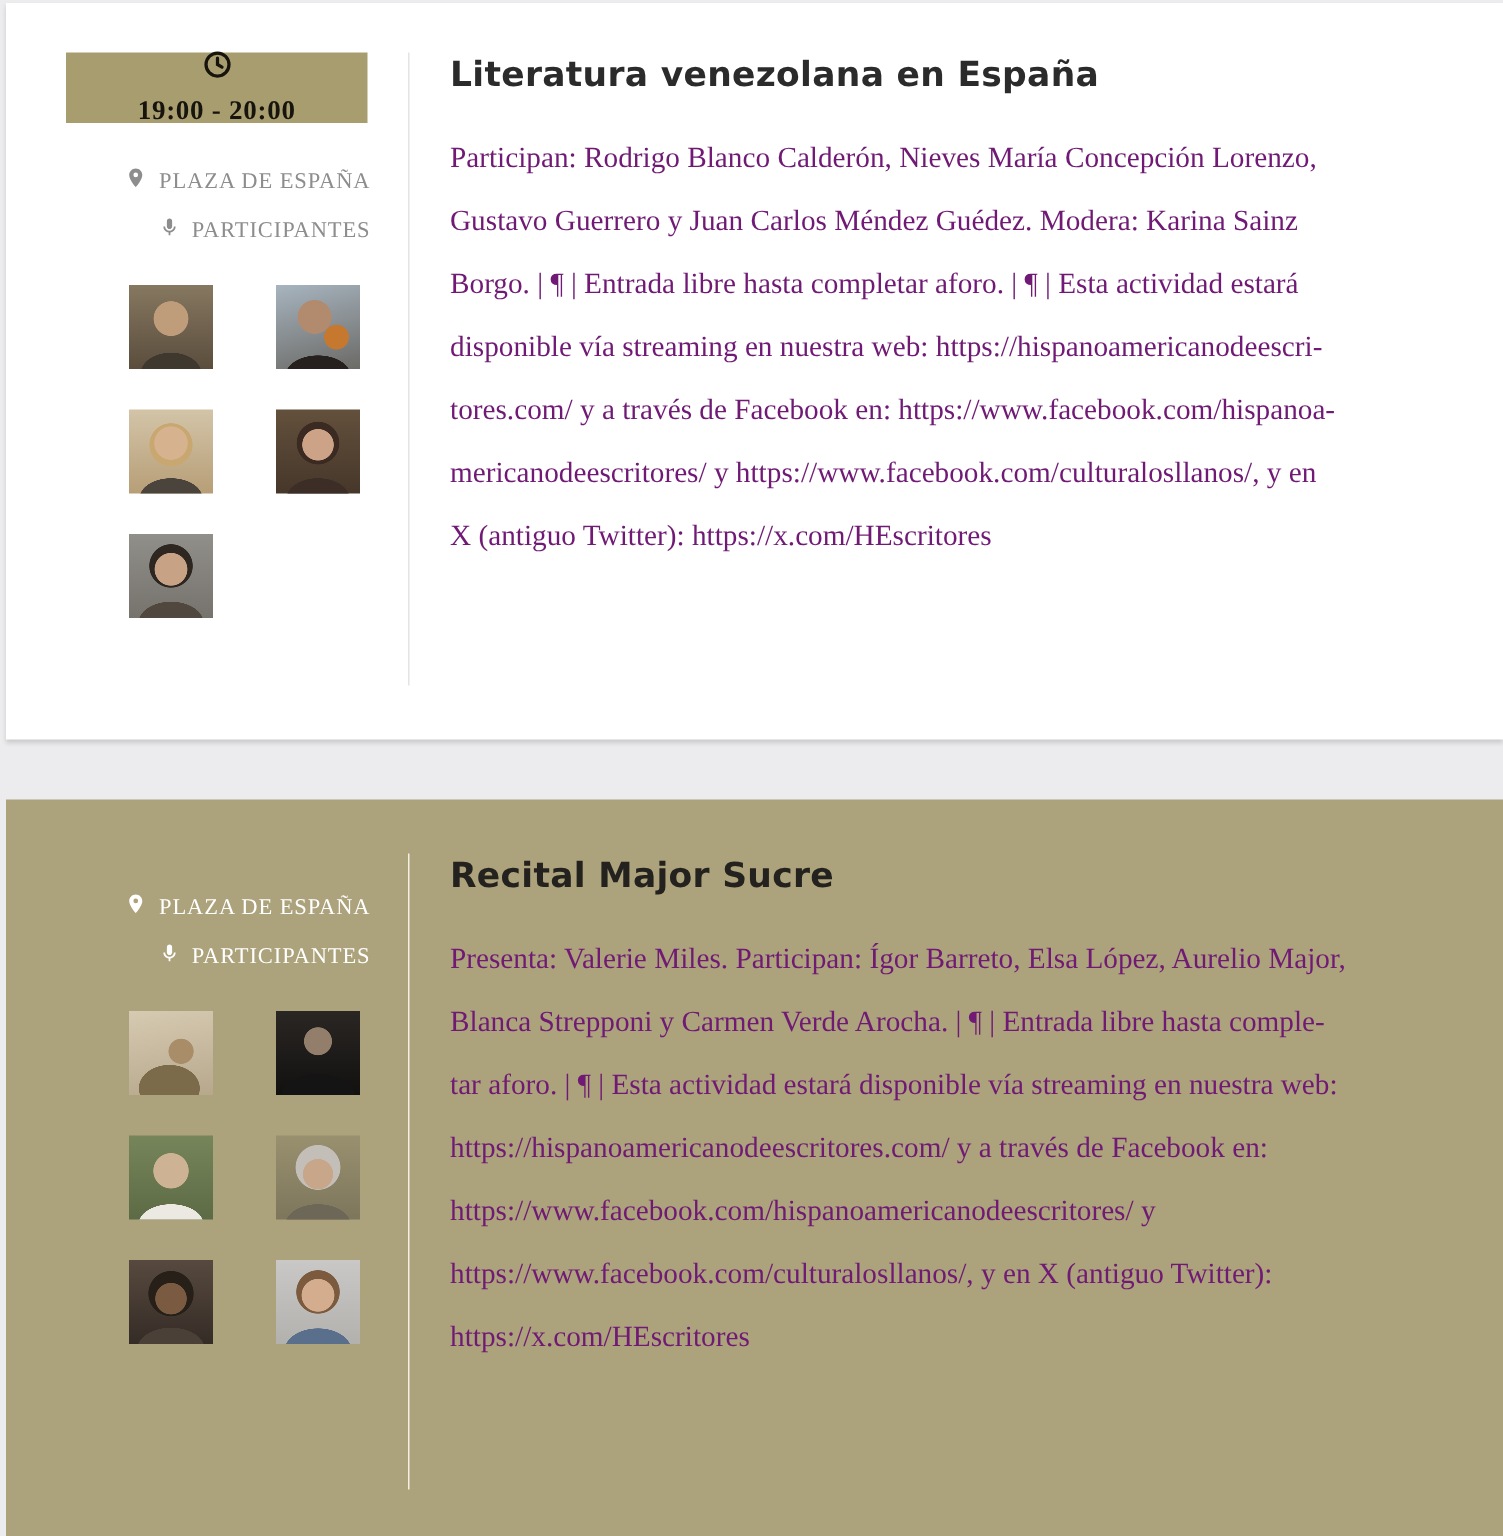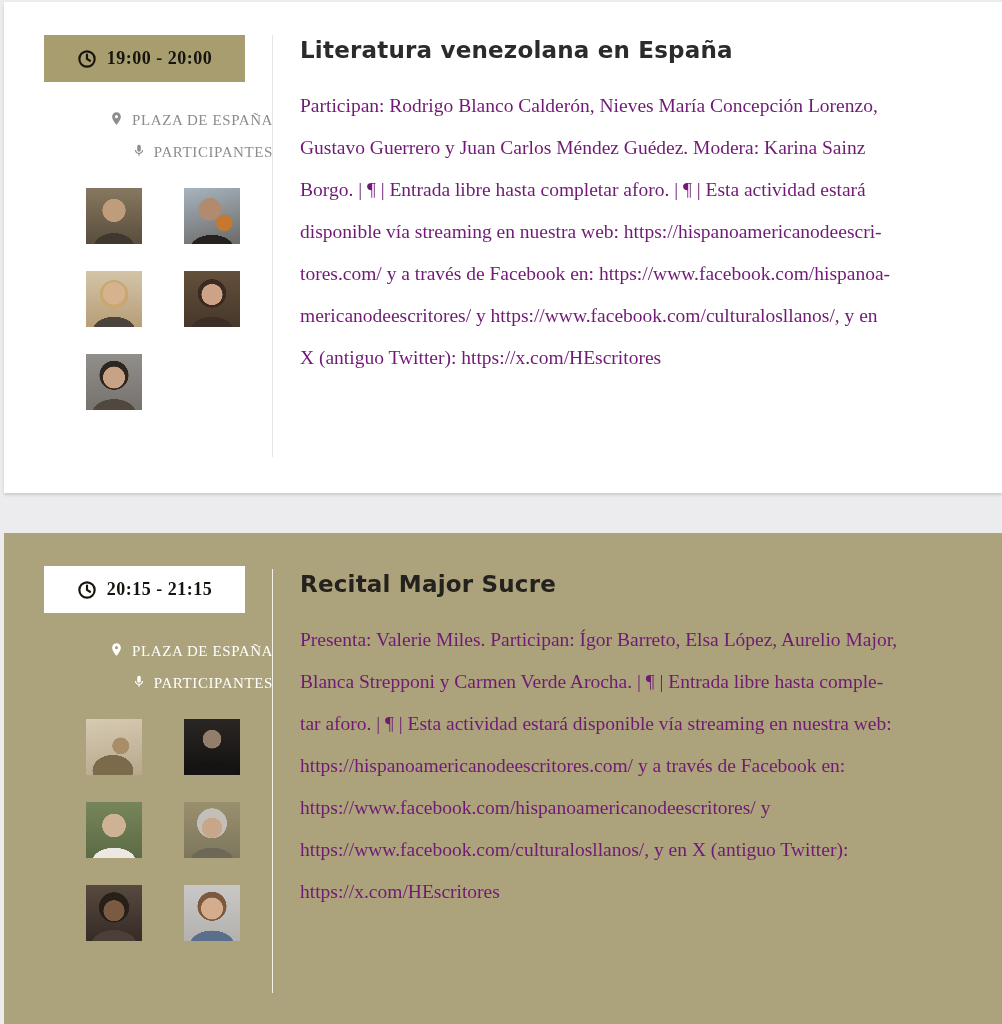"19:00 - 20:00" .card-white .time-badge { flex-direction: none -> column }
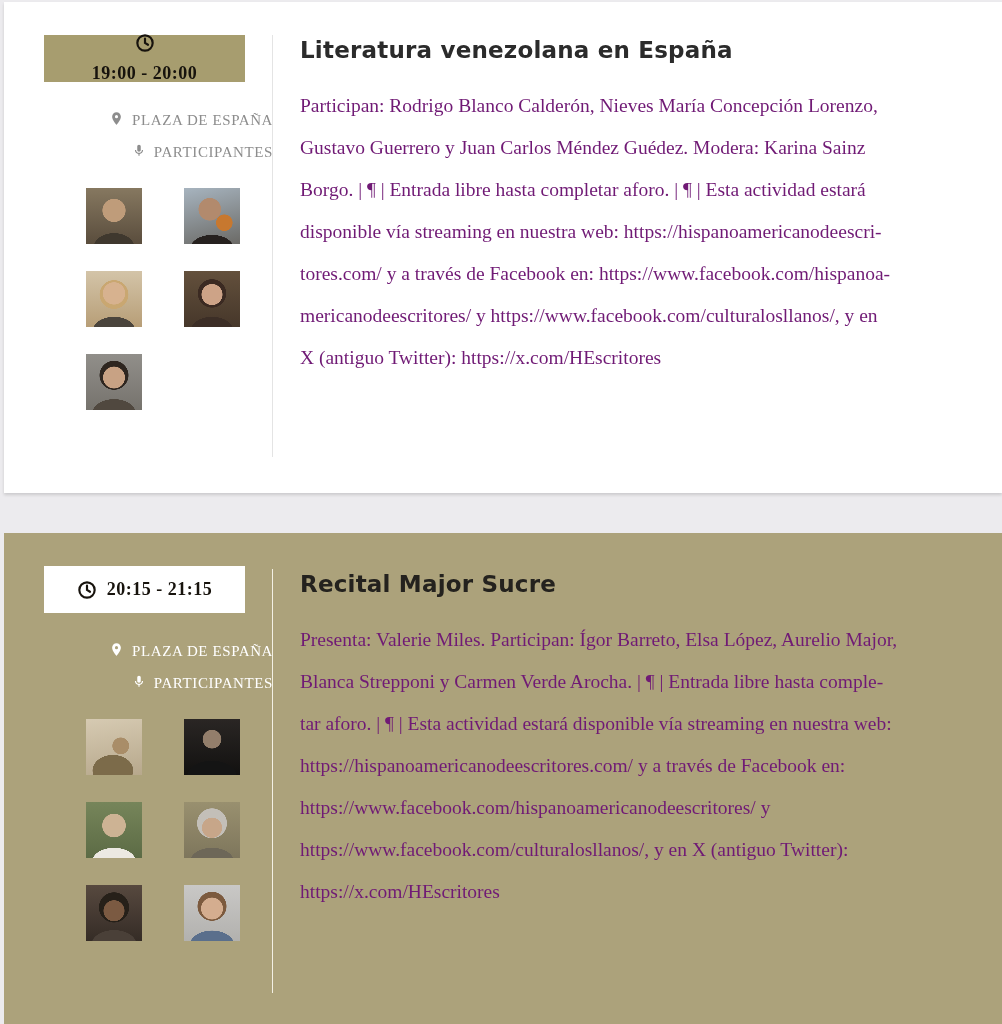"PLAZA DE ESPAÑA" .meta-row { padding-right: none -> 26px }
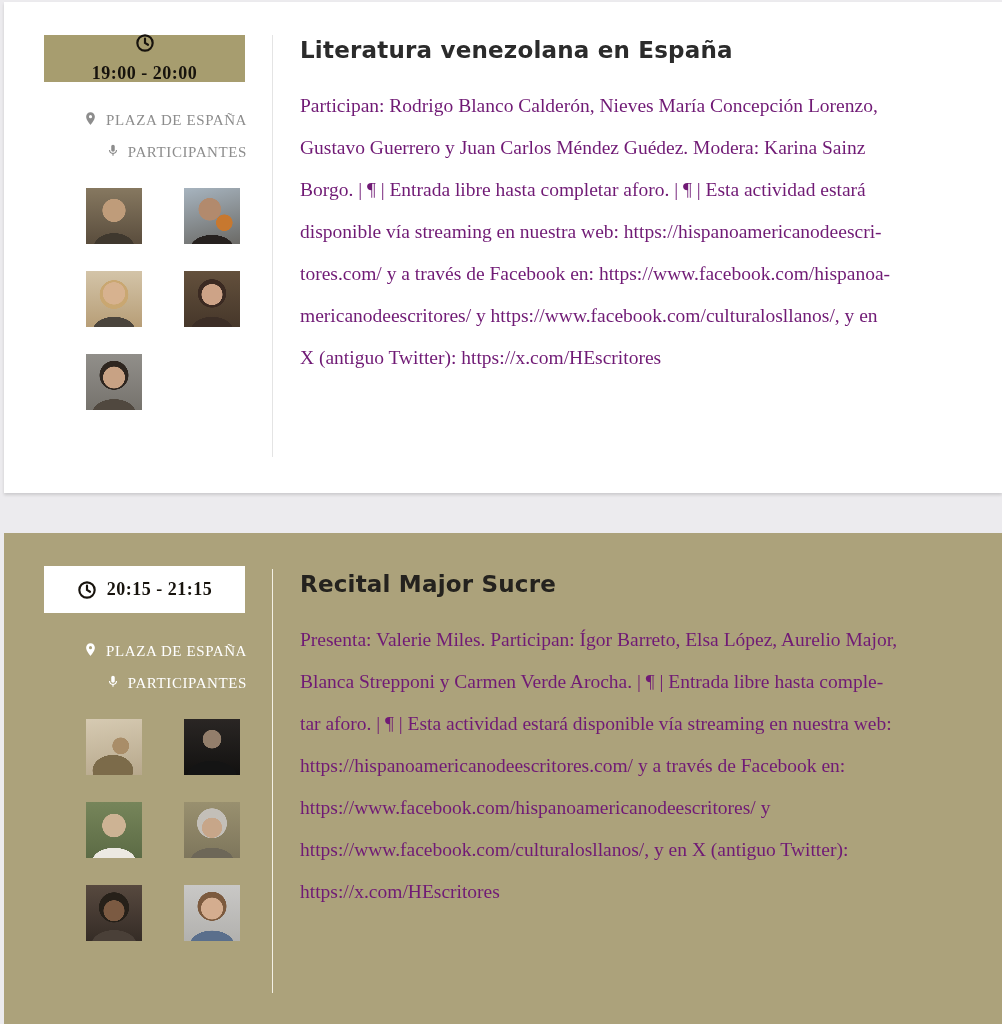"20:15 - 21:15" div.time-badge { html: <div> <span> <svg> <circle></circle> <path></path> </svg> </span> <span>20:15 - 21:15</span> </div> -> none }
